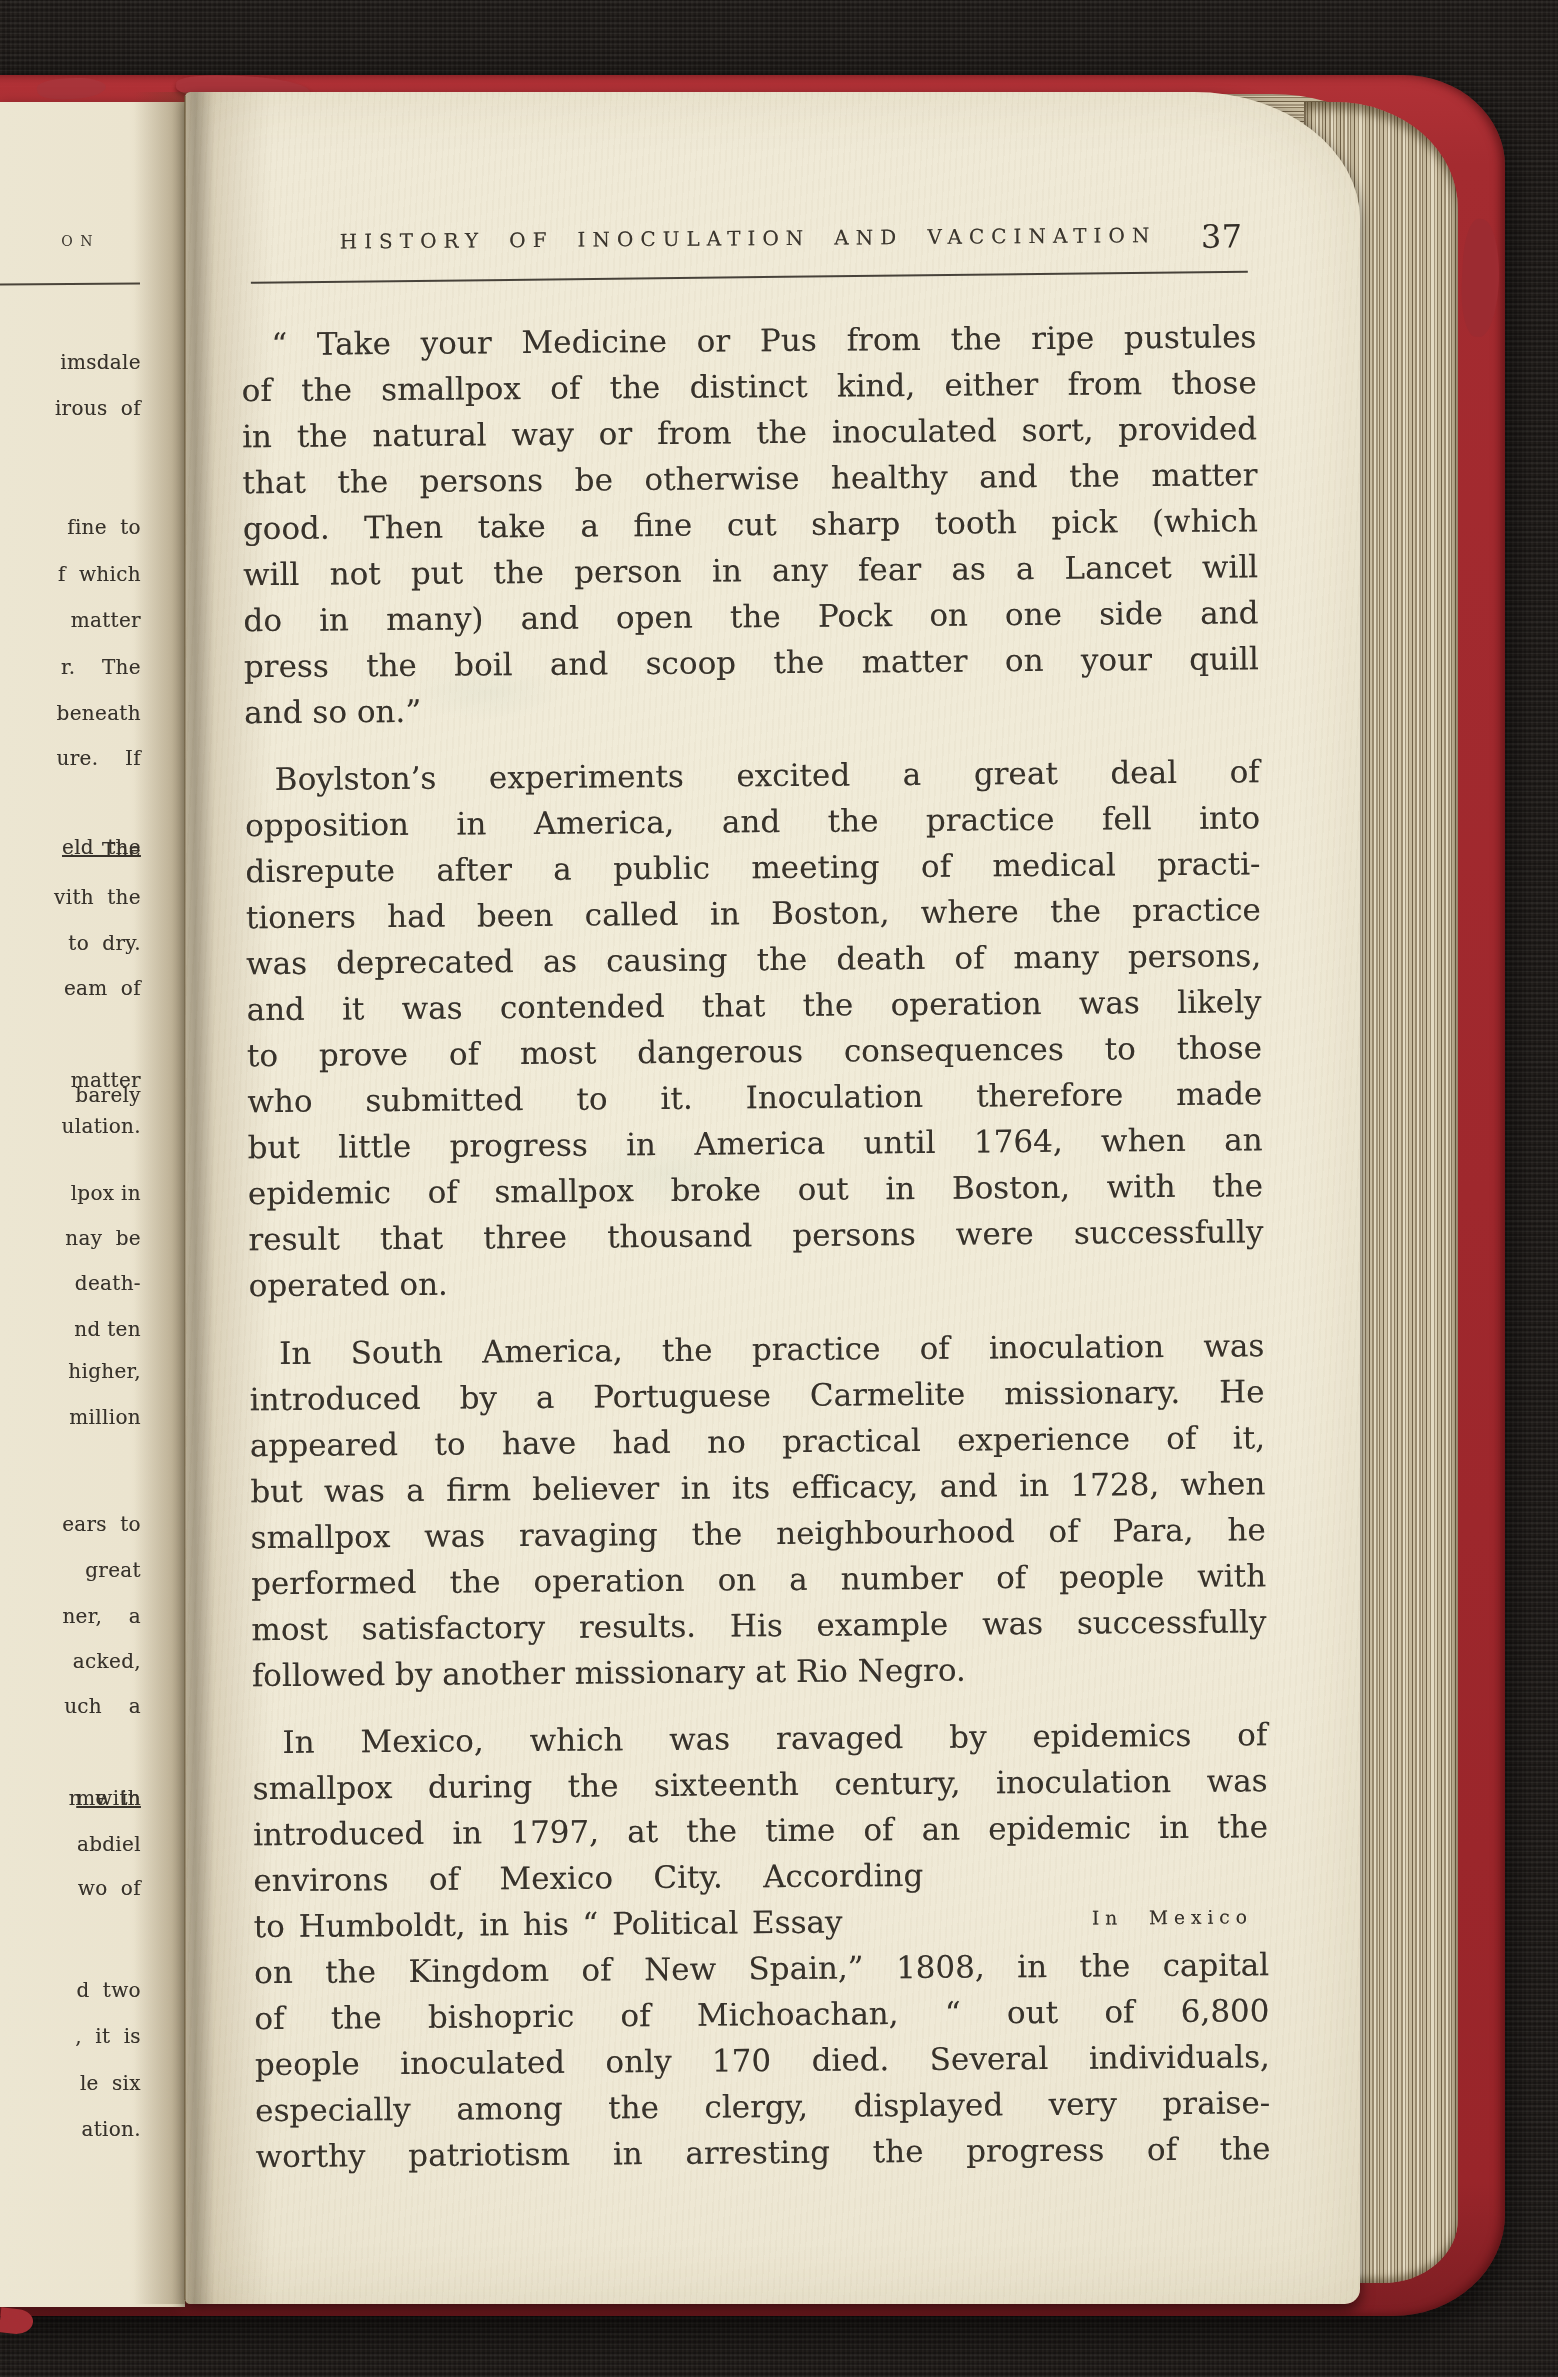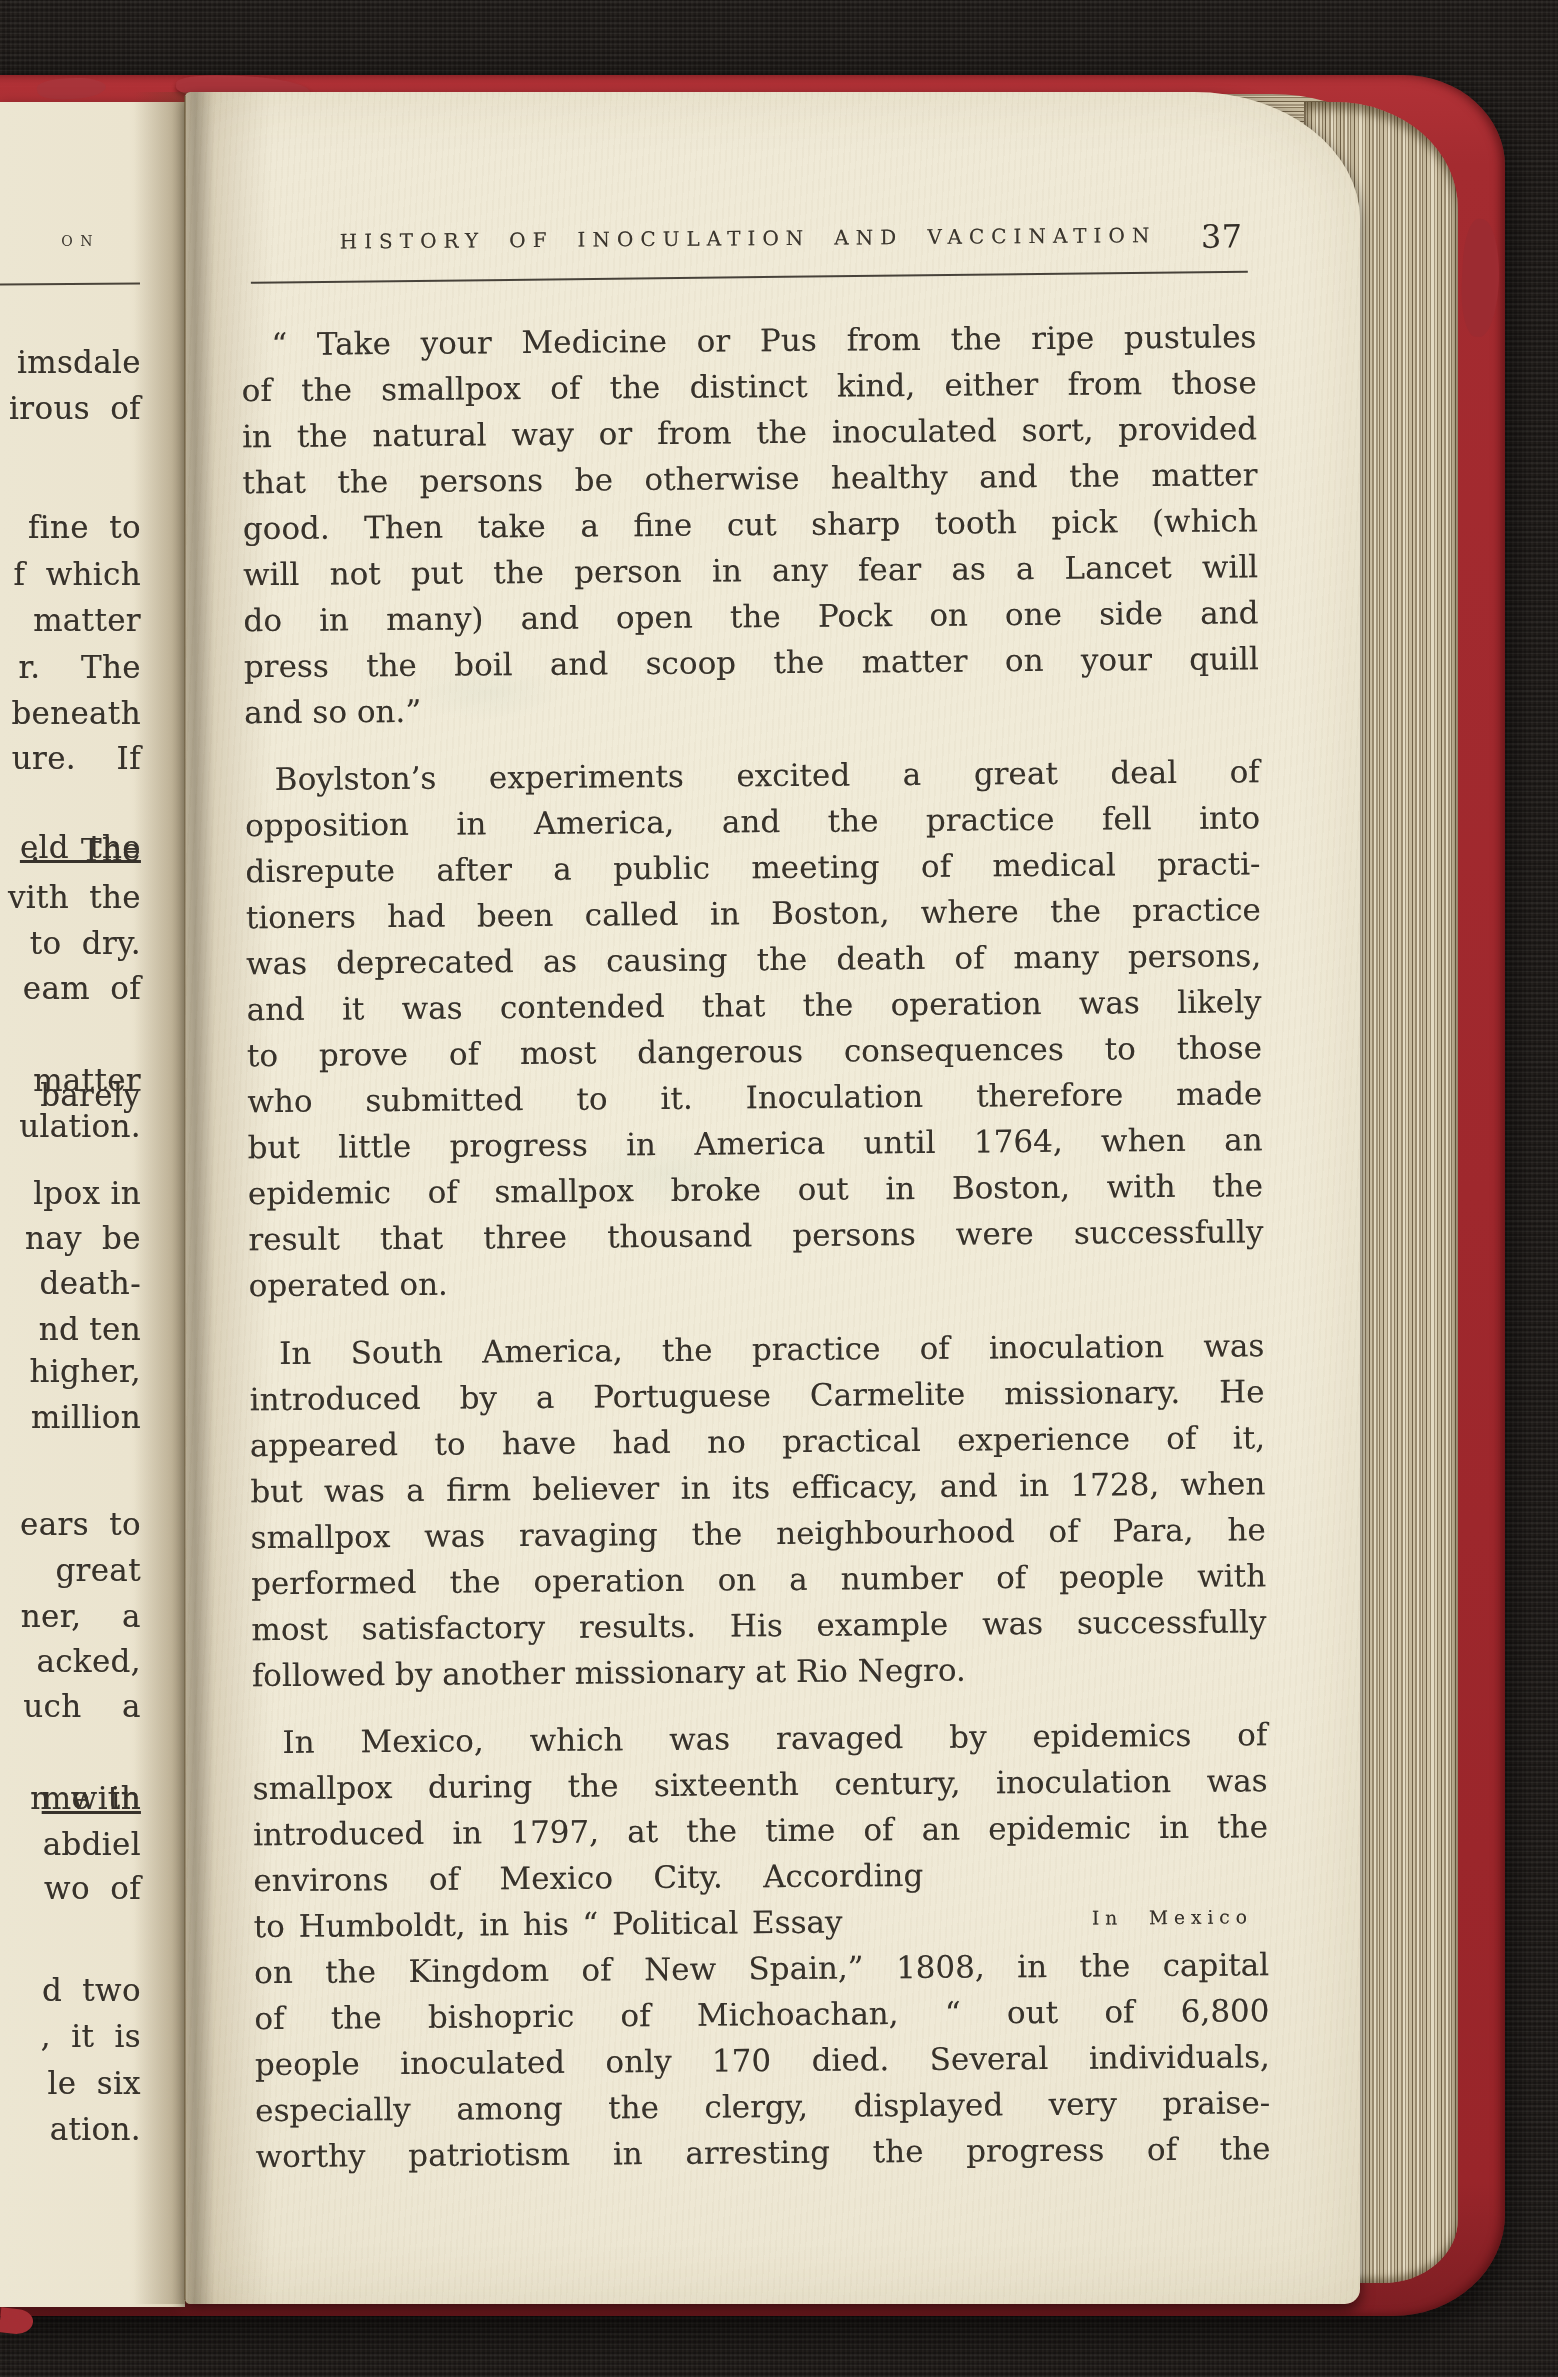"imsdale" .lfrag { font-size: 31px -> 20px }
